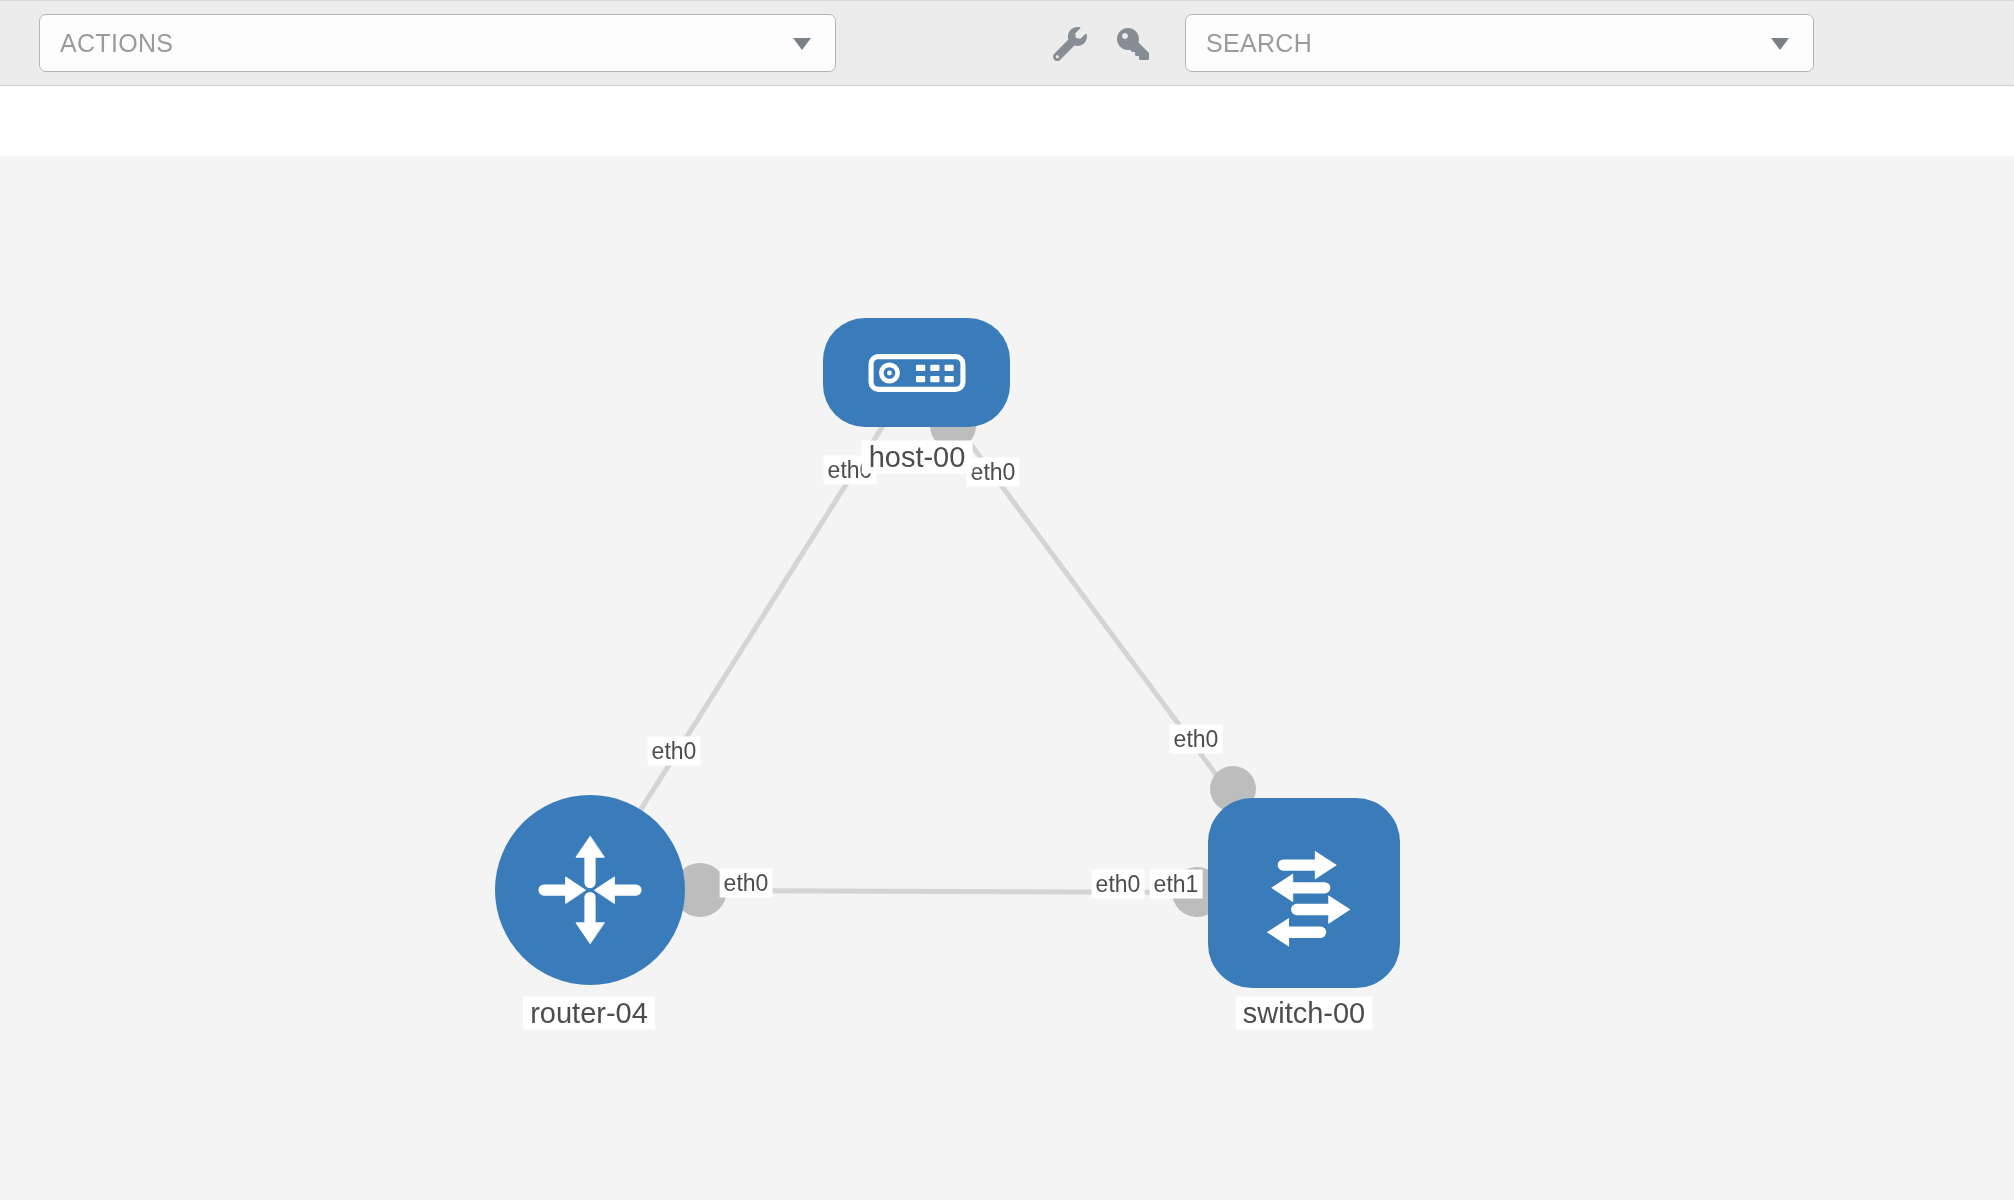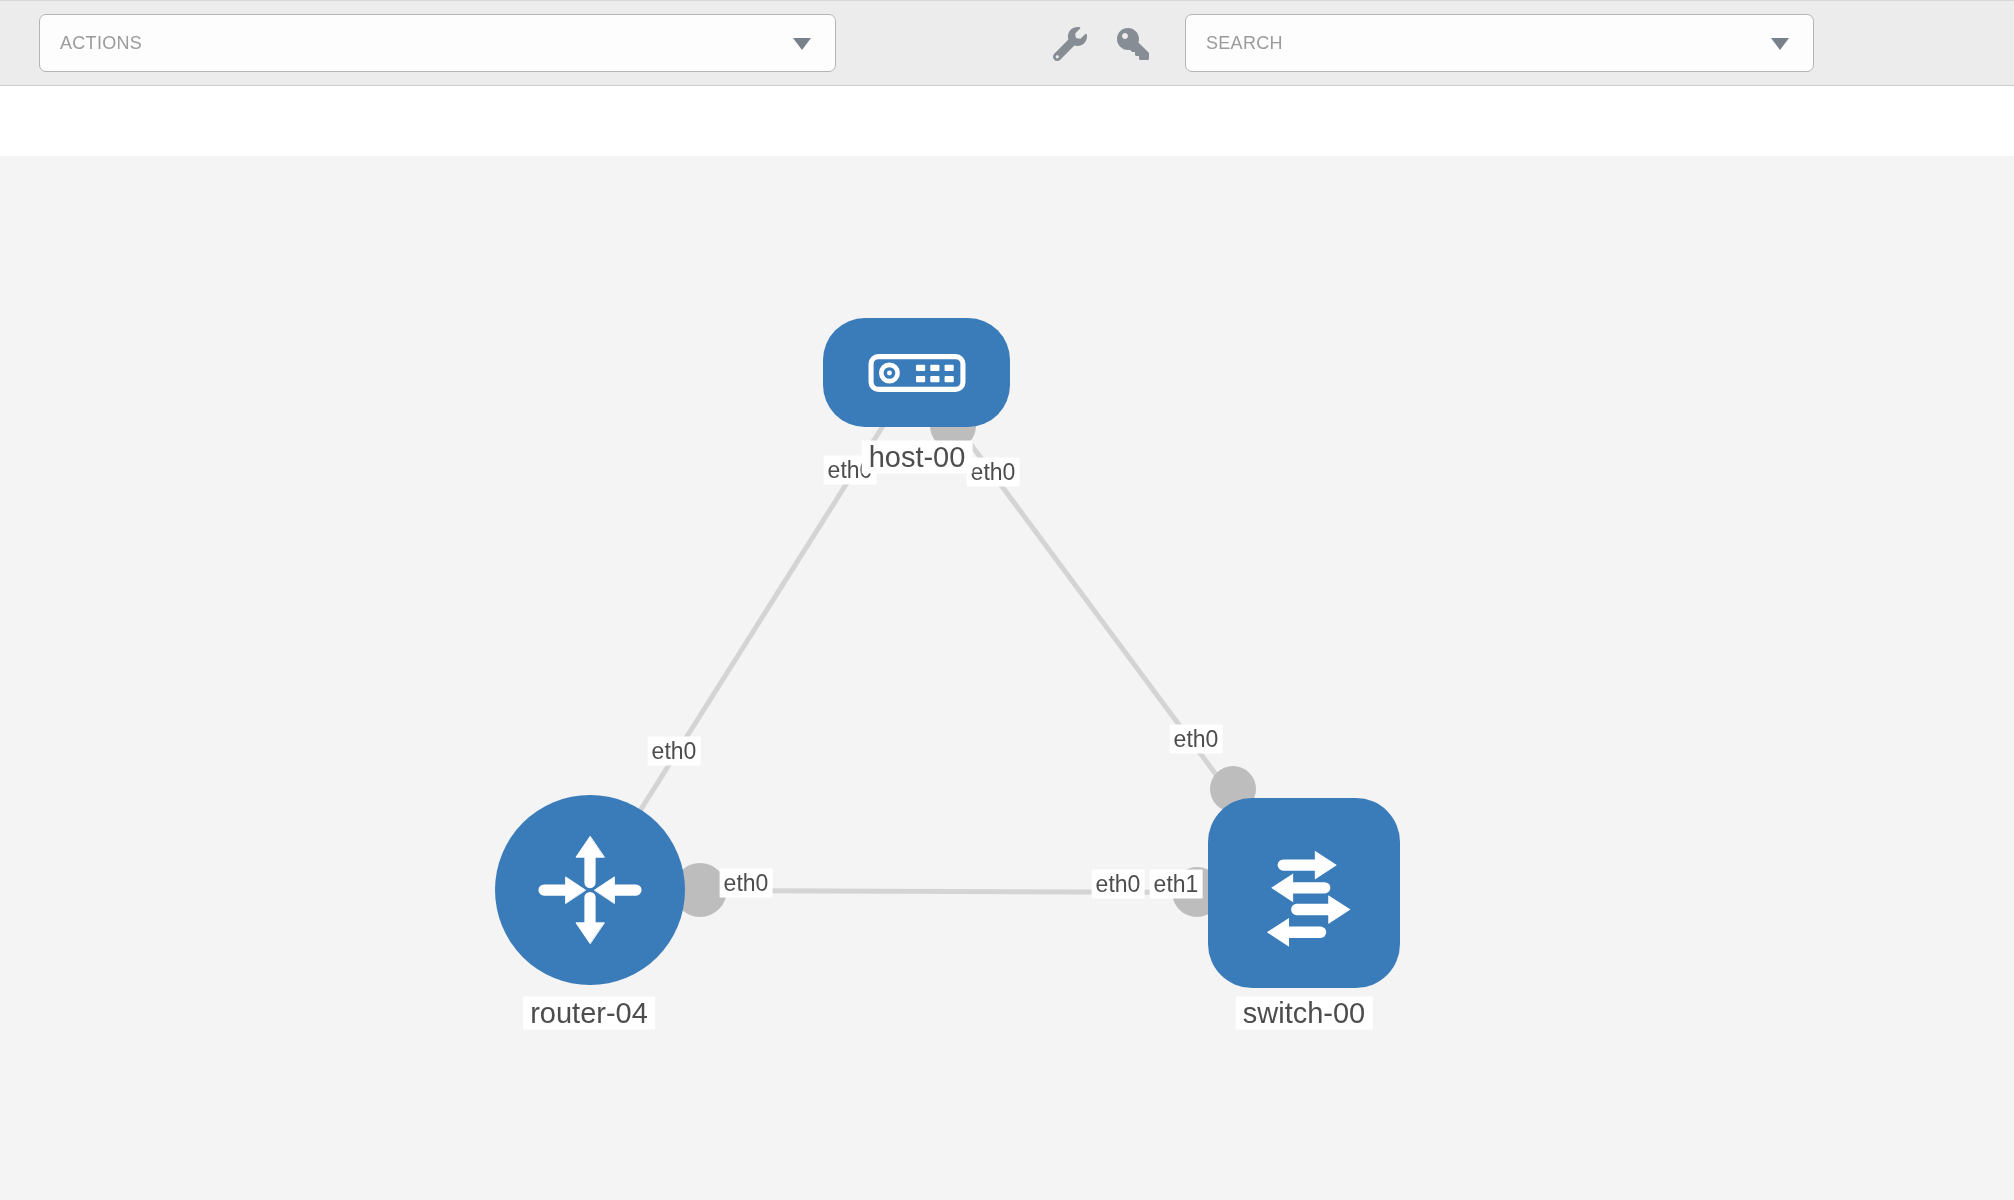"ACTIONS" .select-box { font-size: 18px -> 25px }
